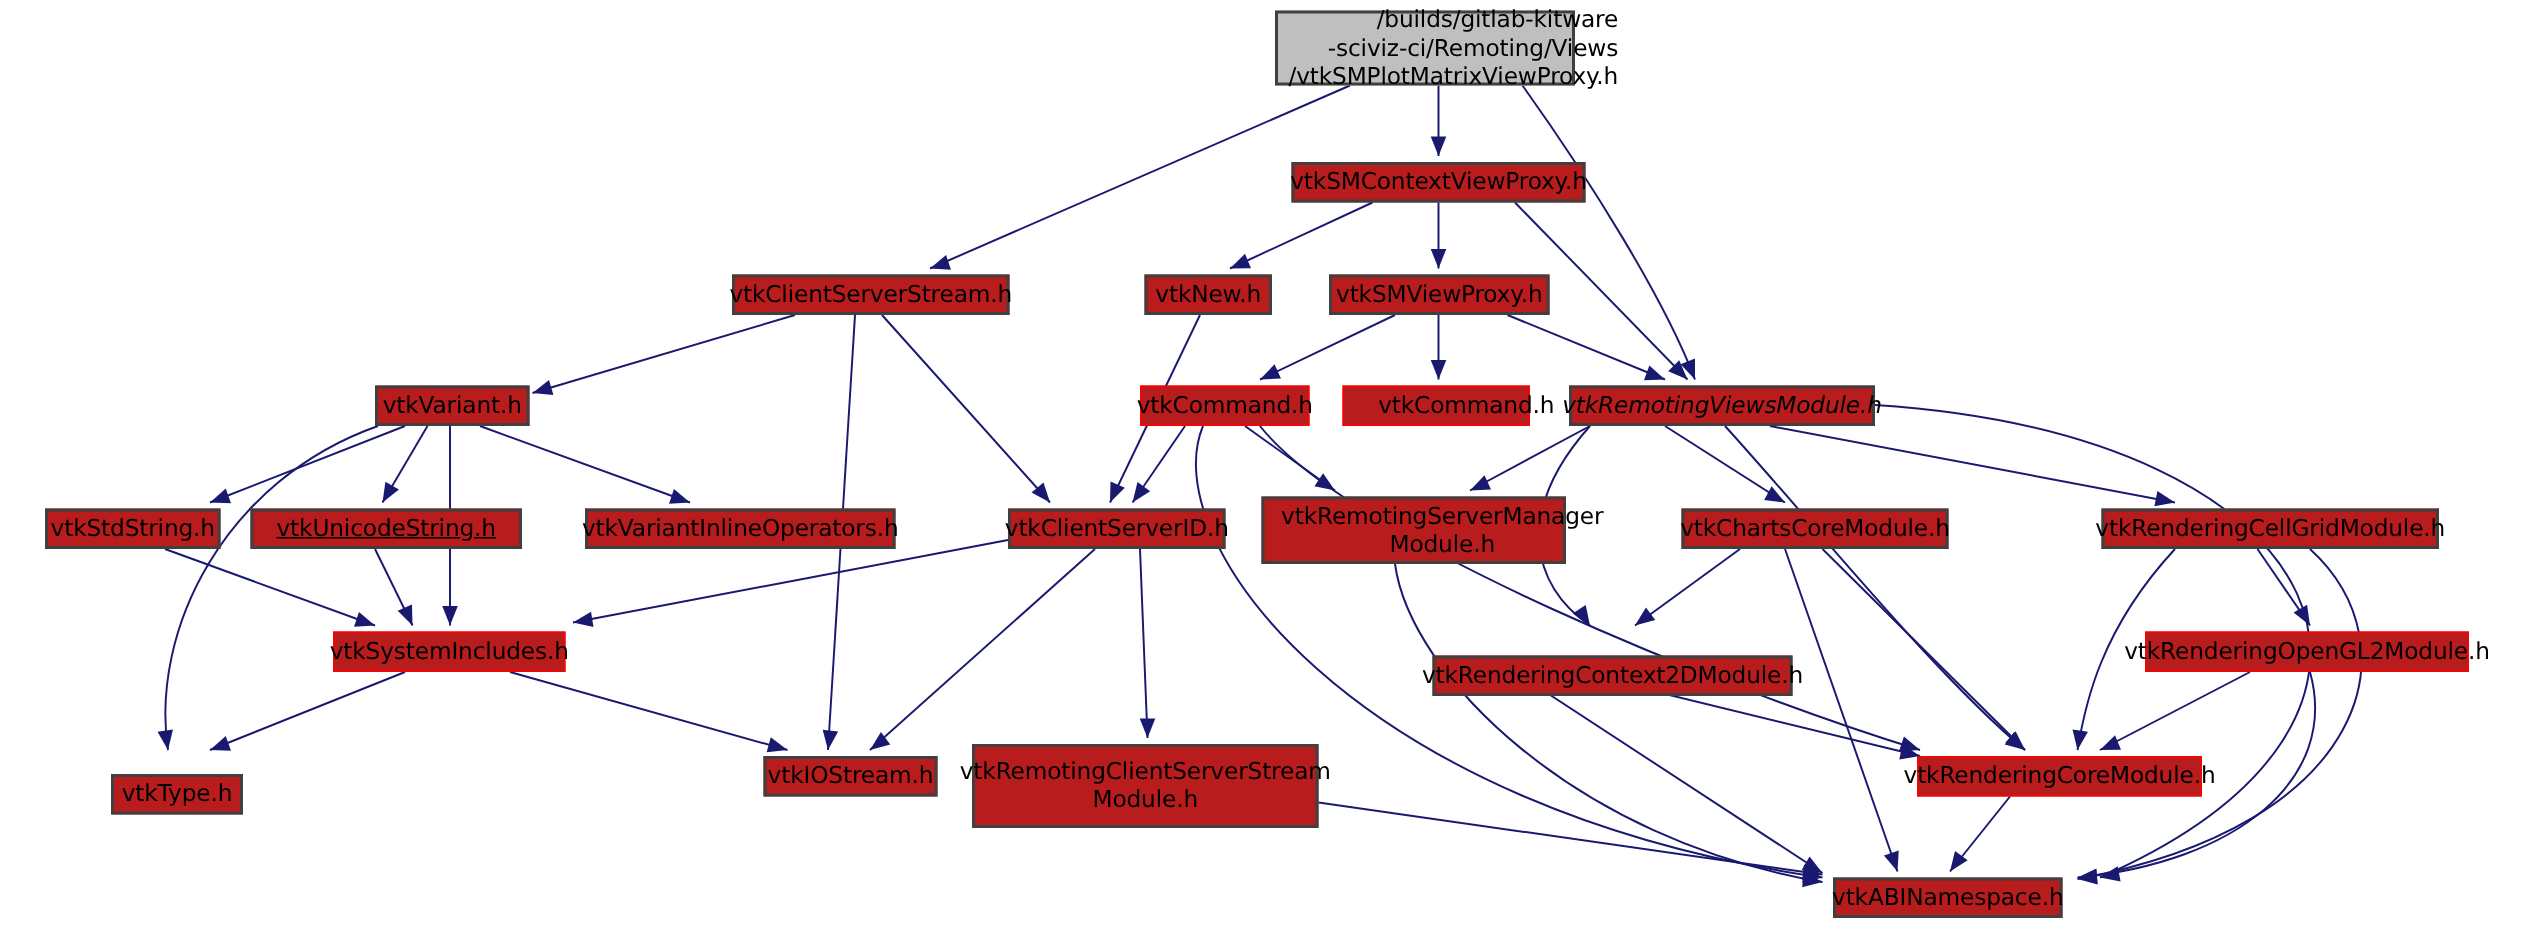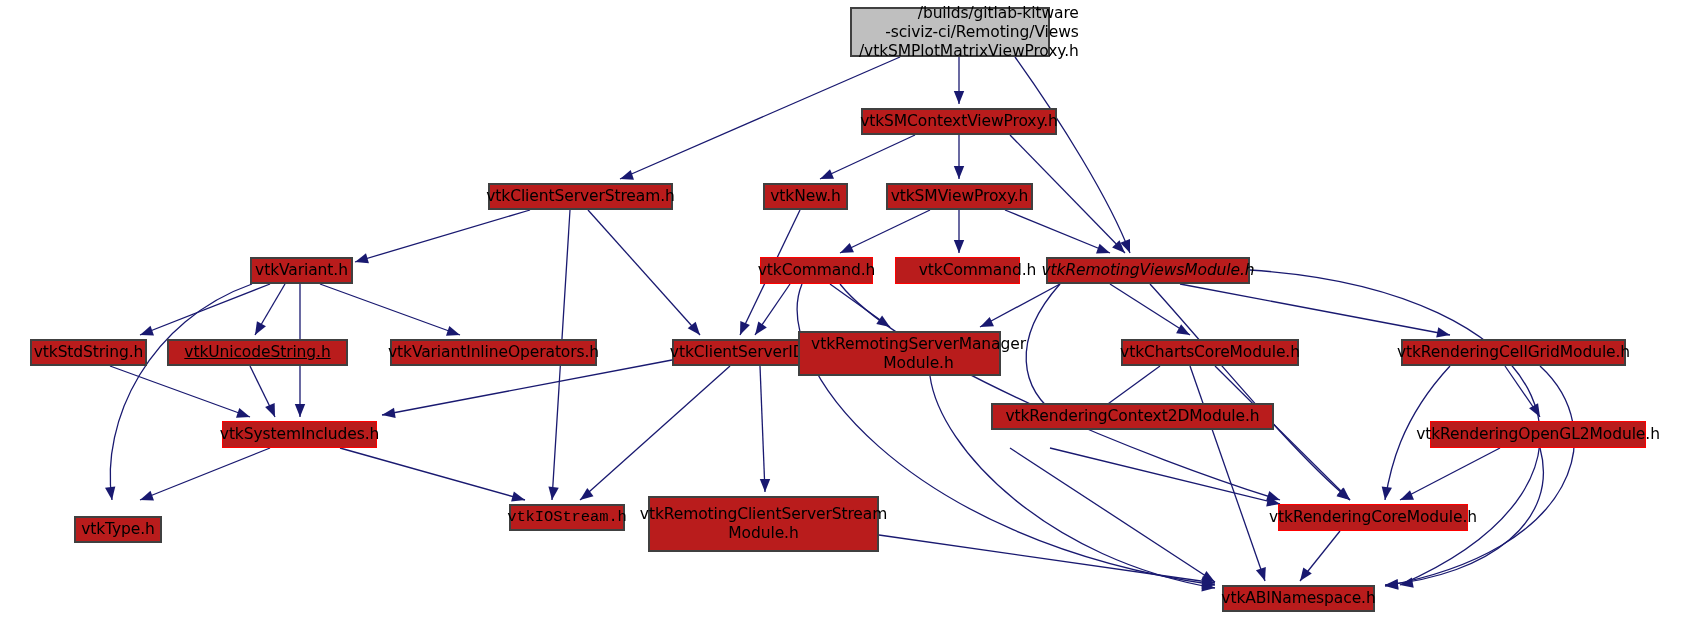"vtkRemotingServerManager" div.node { left: 798px -> 841px }
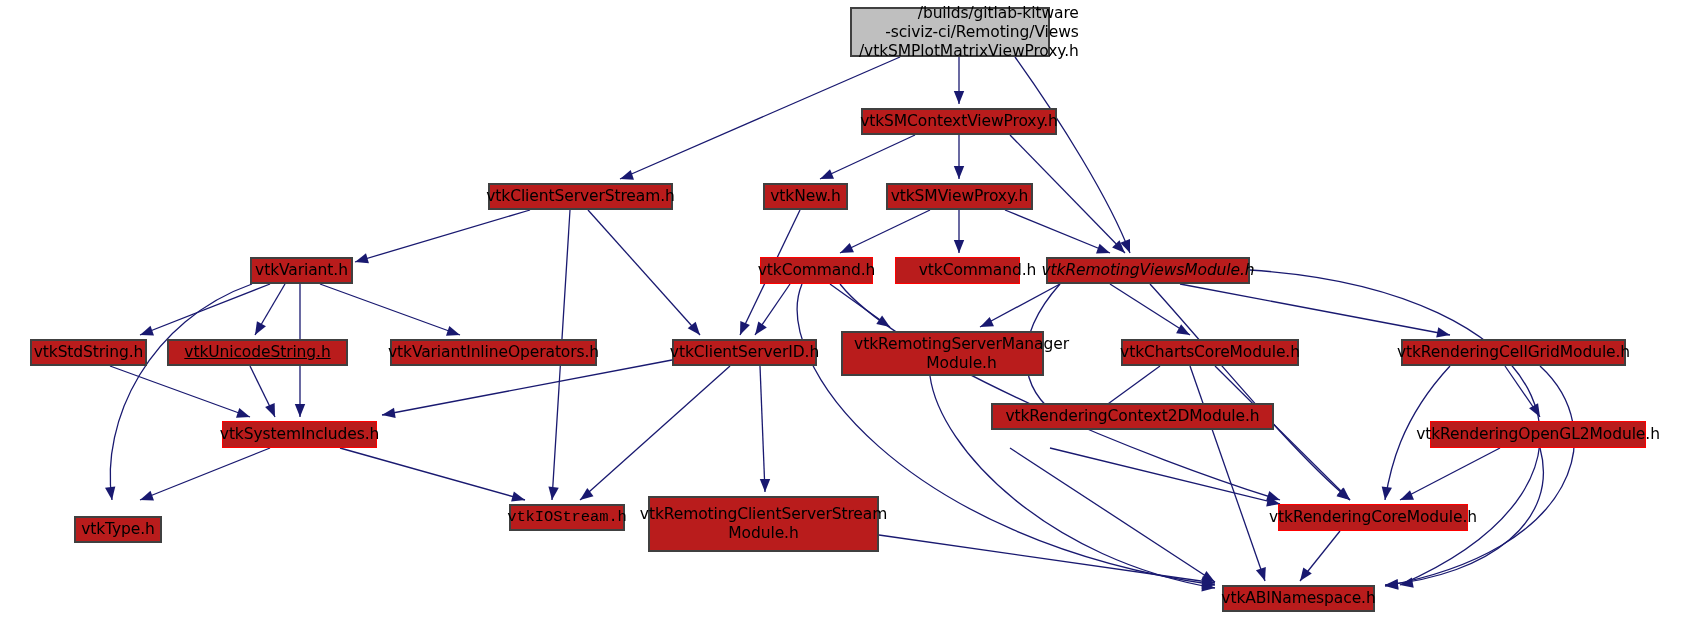"vtkRenderingContext2DModule.h" div.node { margin-left: 36px -> none; top: 403px -> 437px; width: 283px -> 240px }
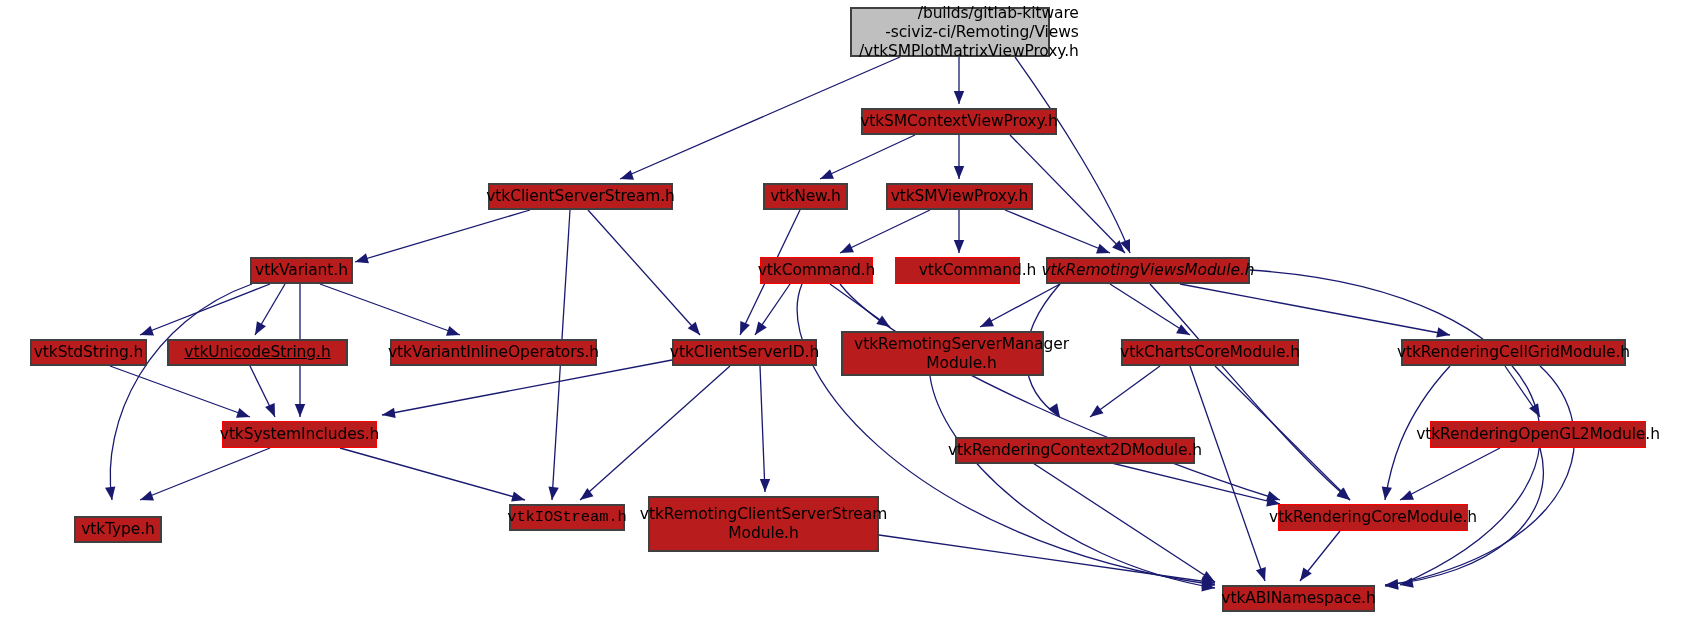"vtkIOStream.h" div.node { font-family: Liberation Mono, monospace -> none }
